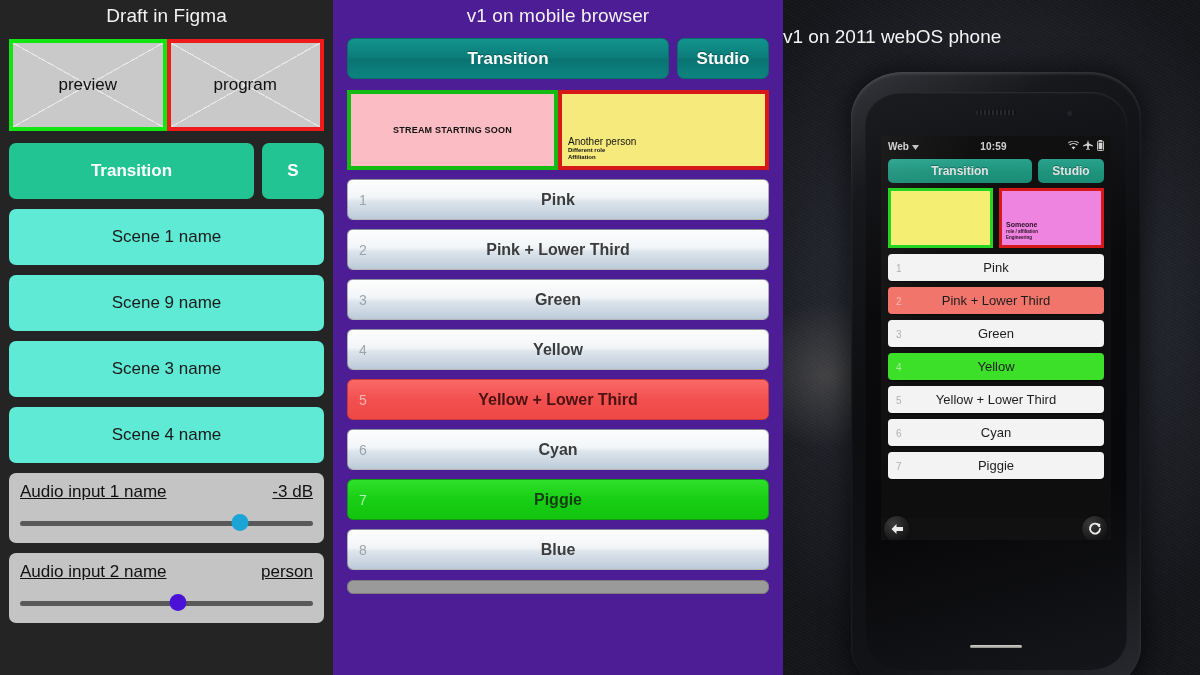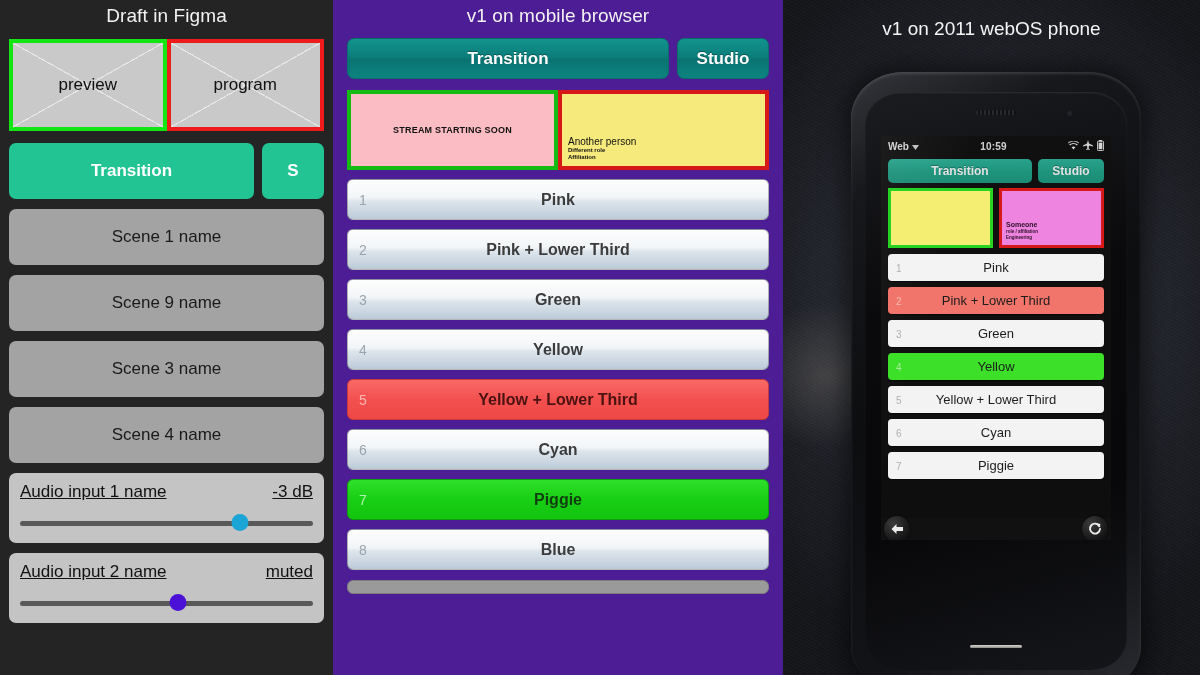"v1 on 2011 webOS phone" .photo-title { padding-top: 18px -> 26px; text-align: center -> left }
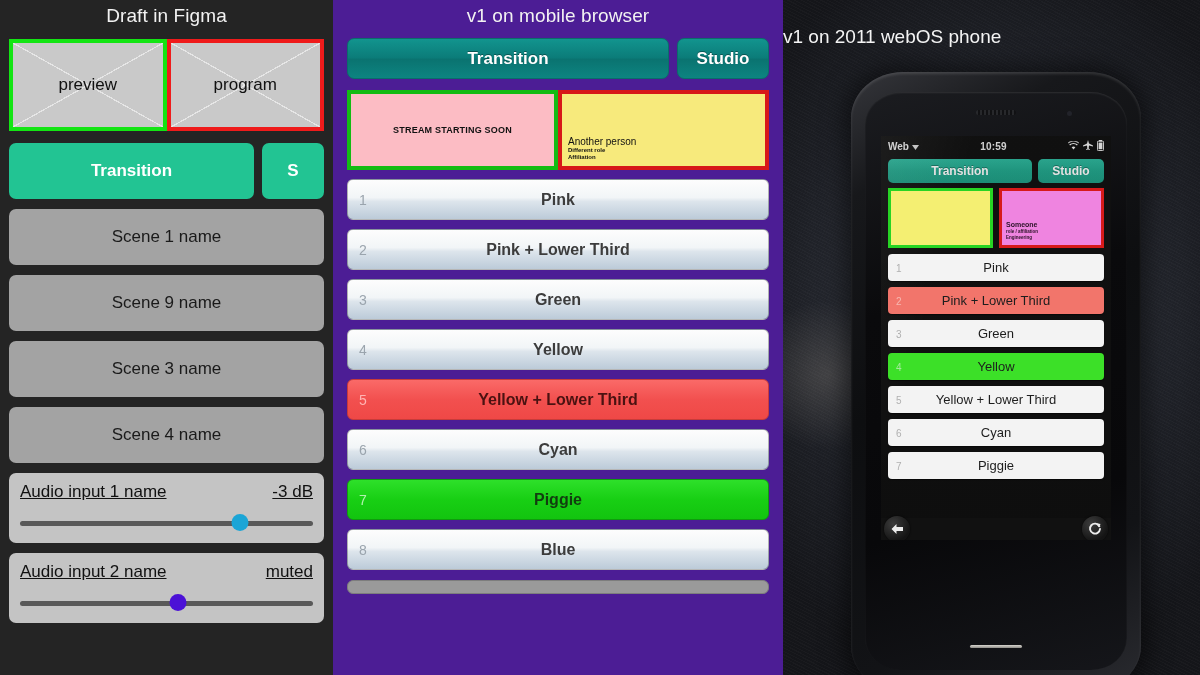"Scene 1 name" .f-scene { background: #a3a3a3 -> #5eead4 }
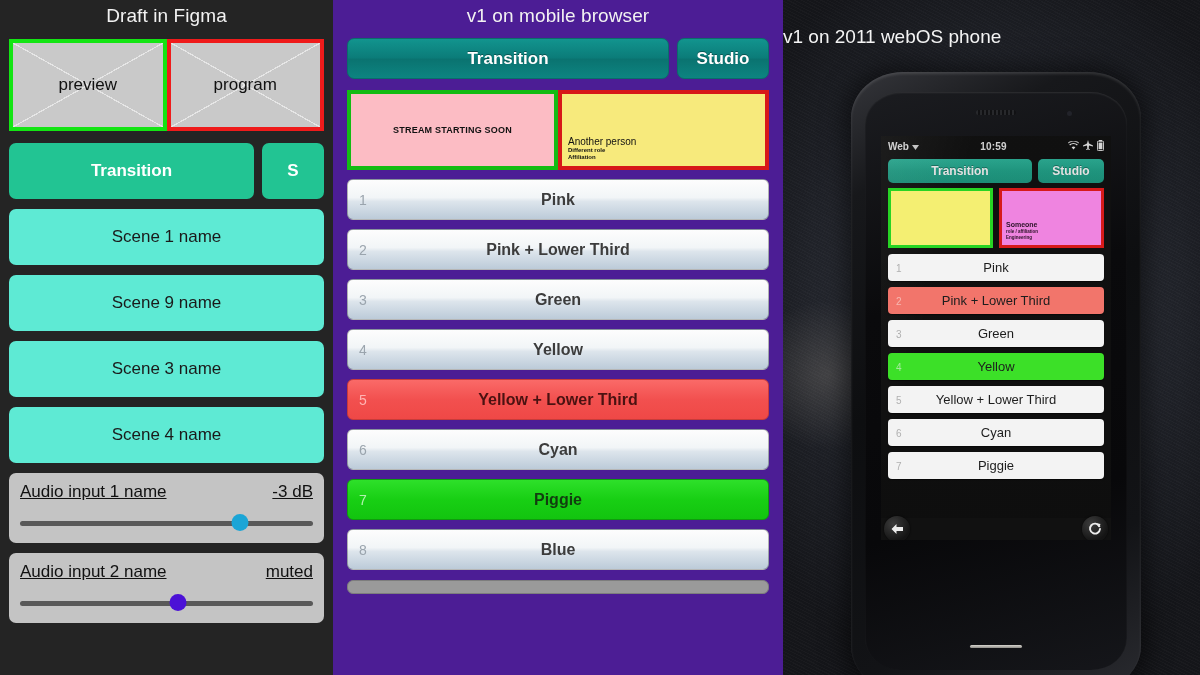"muted" span { text: muted -> person }
